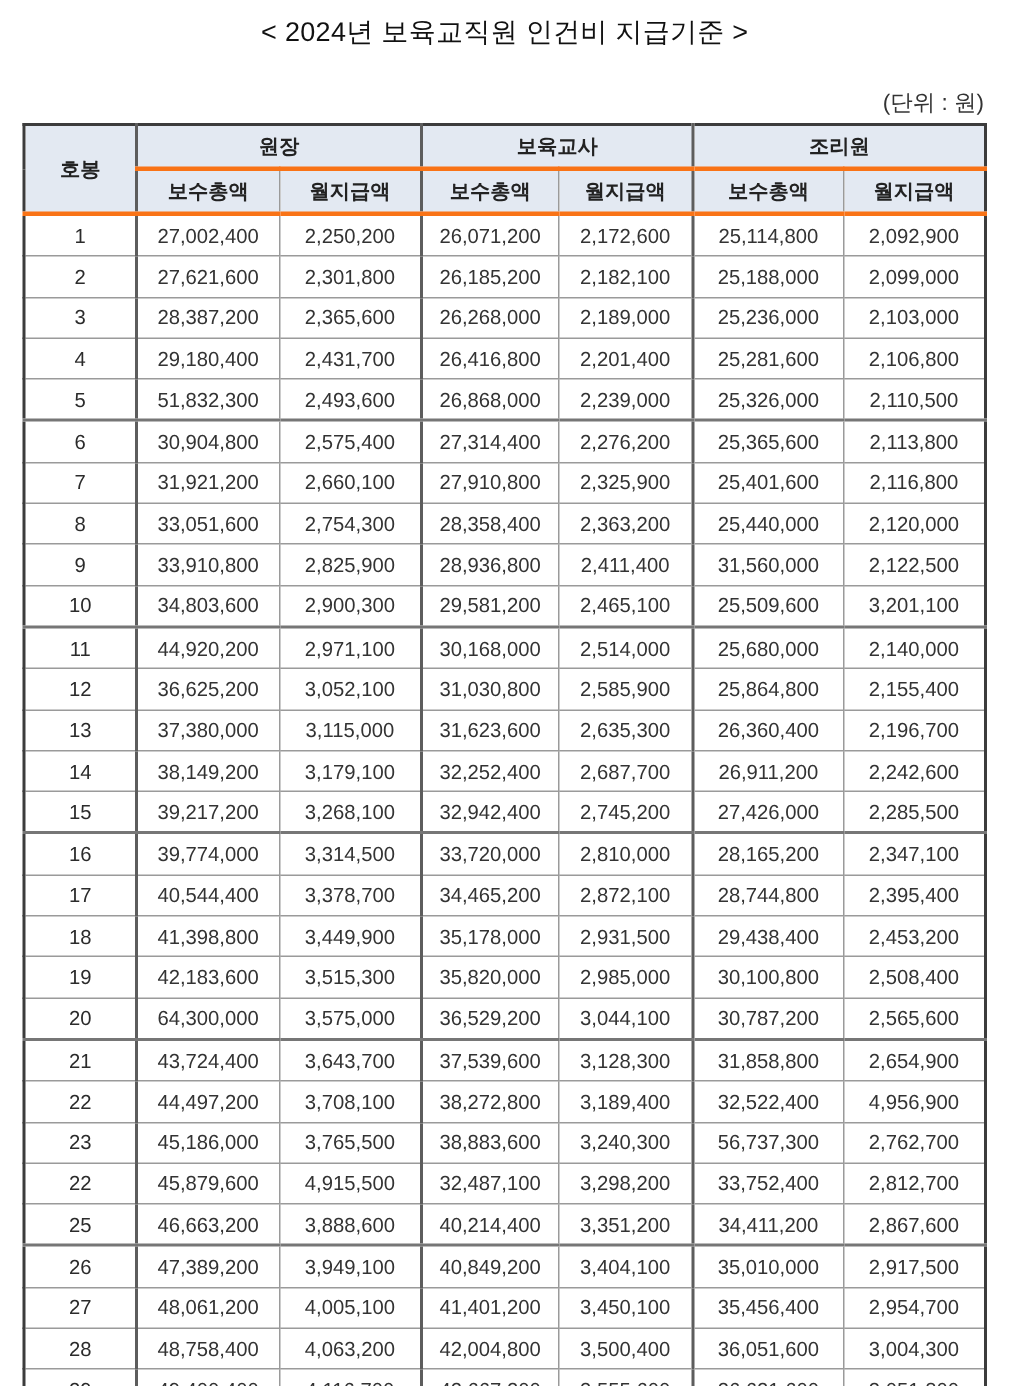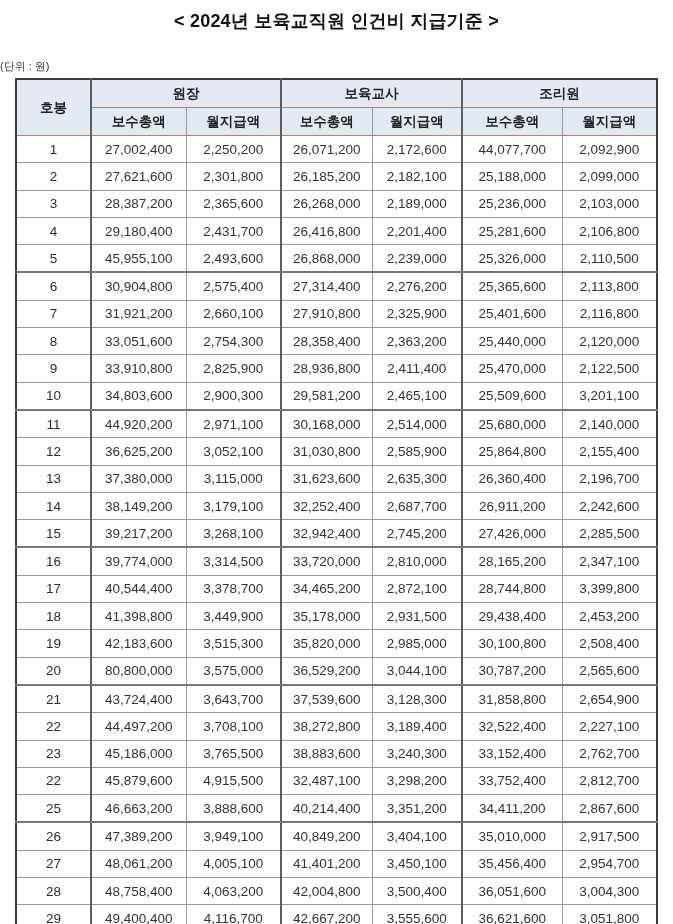"< 2024년 보육교직원 인건비 지급기준" .doc-title { font-weight: bold -> normal }
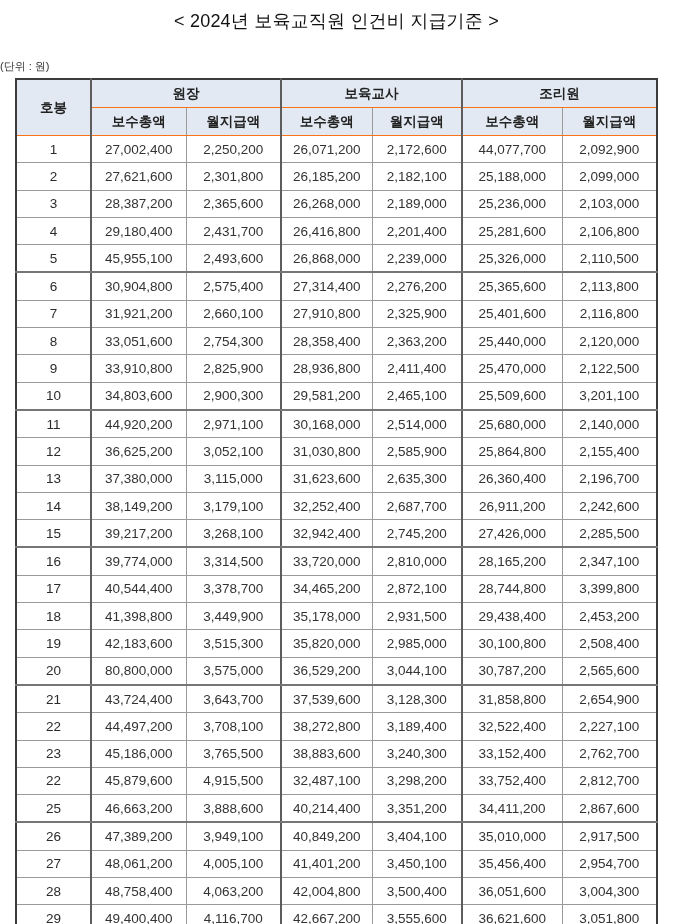"(단위 : 원)" .unit-note { font-size: 11px -> 15px; text-align: left -> right }
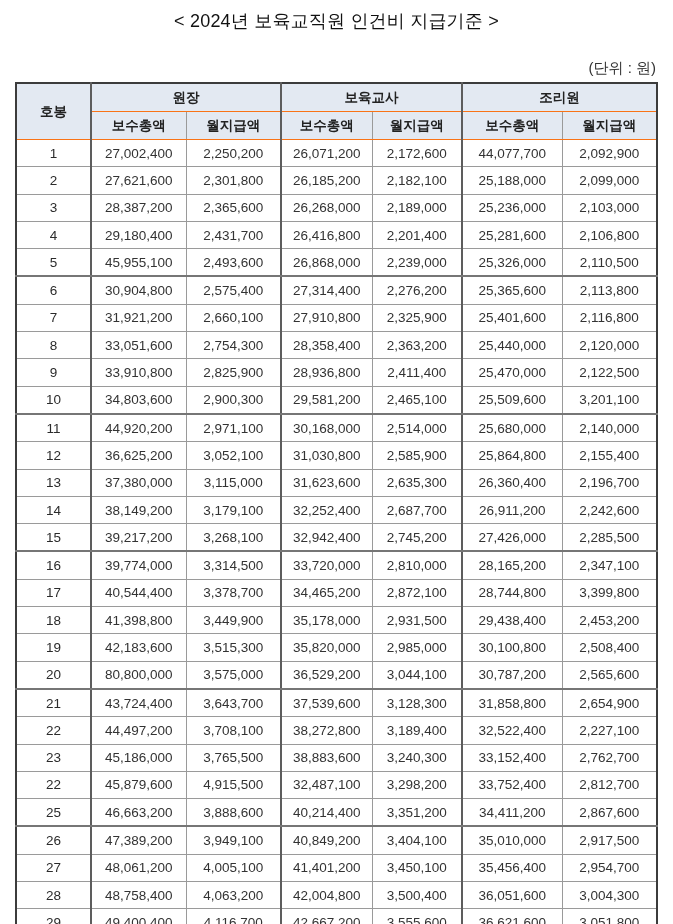"원장" .pay-table thead tr th { border-bottom: 1px solid #f97316 -> 3px solid #f97316 }
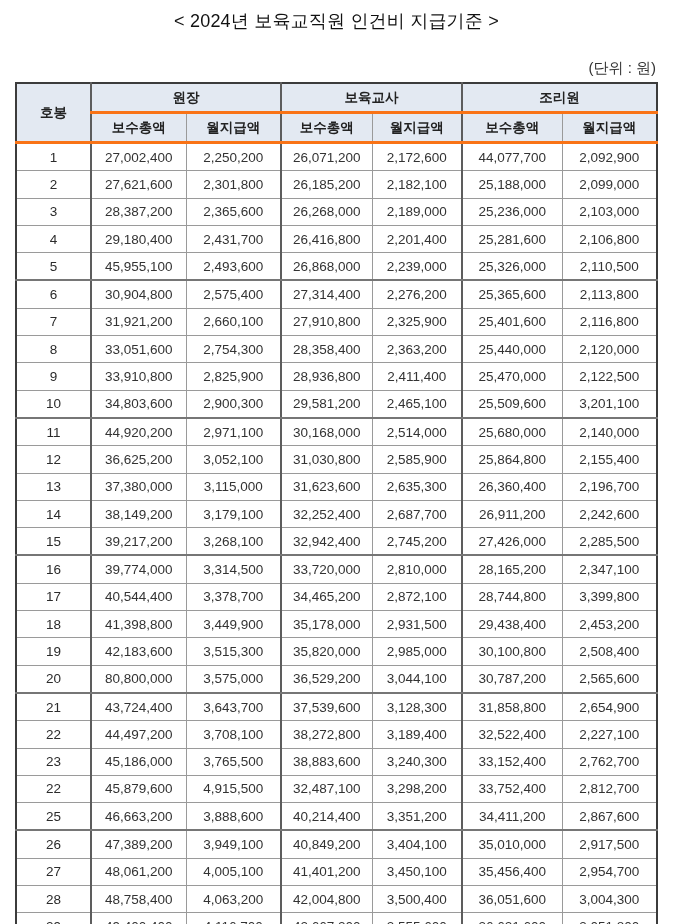"44,077,700" td.gsep { text: 44,077,700 -> 25,114,800 }
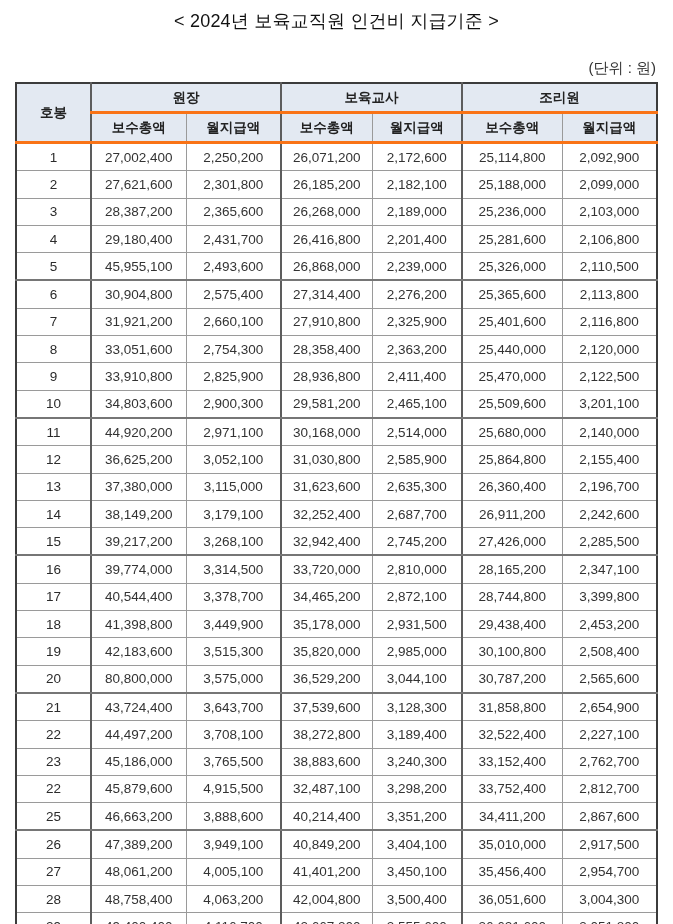"45,955,100" td.gsep { text: 45,955,100 -> 51,832,300 }
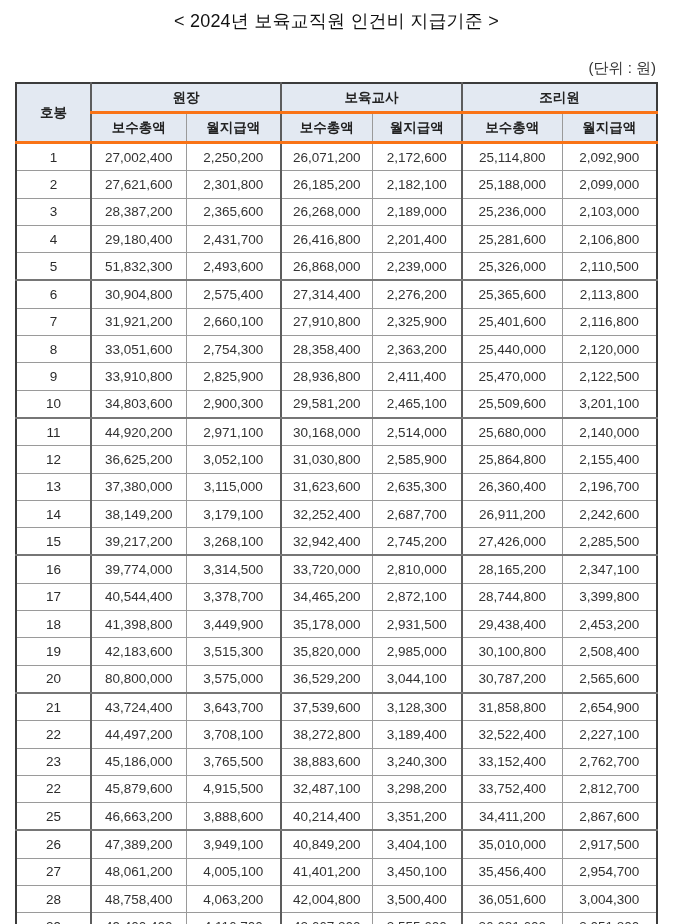"25,470,000" td.gsep { text: 25,470,000 -> 31,560,000 }
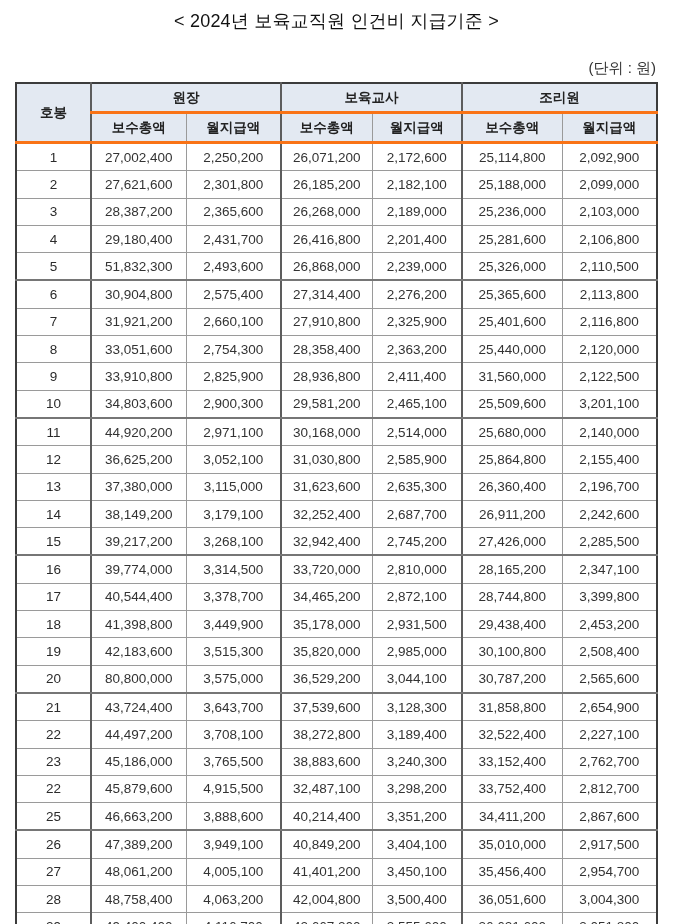"3,399,800" td { text: 3,399,800 -> 2,395,400 }
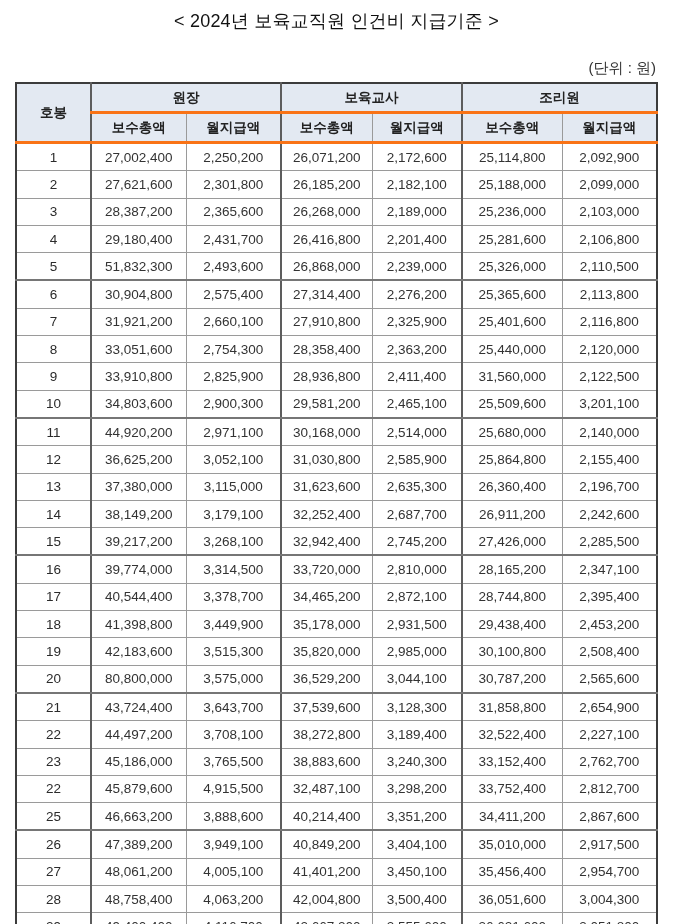"80,800,000" td.gsep { text: 80,800,000 -> 64,300,000 }
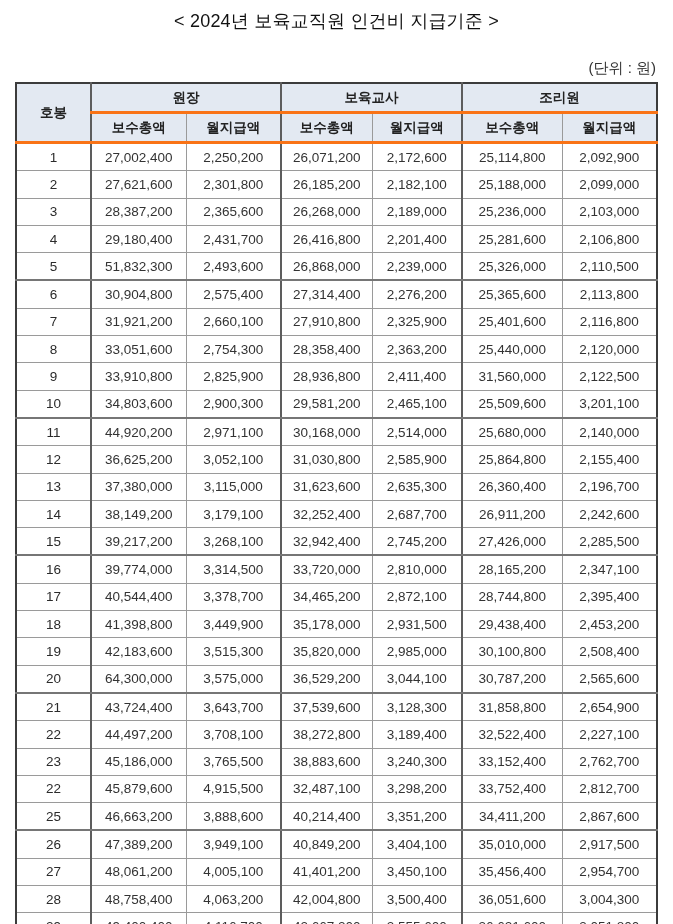"2,227,100" td { text: 2,227,100 -> 4,956,900 }
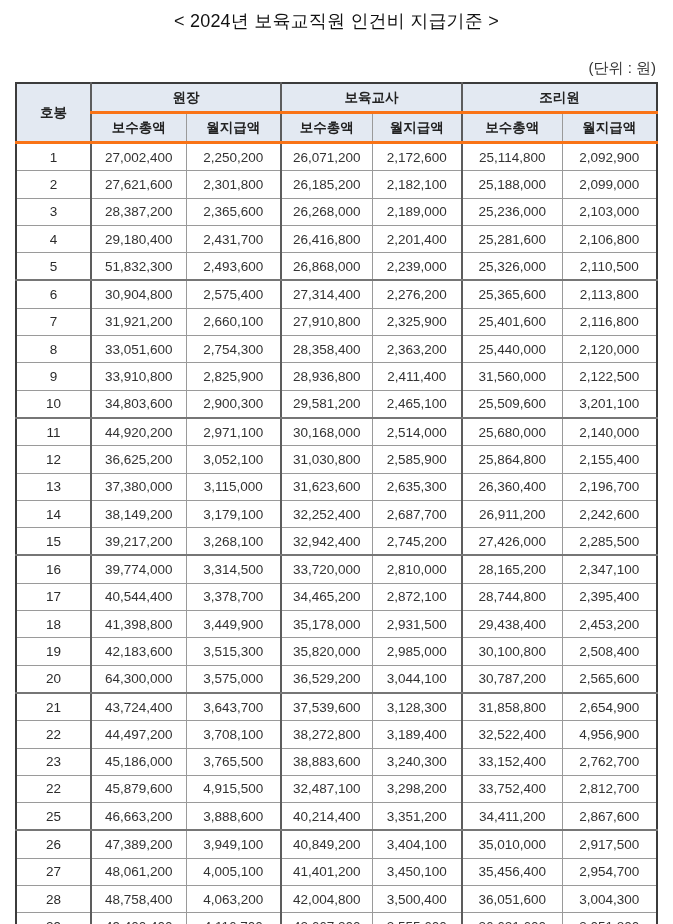"33,152,400" td.gsep { text: 33,152,400 -> 56,737,300 }
